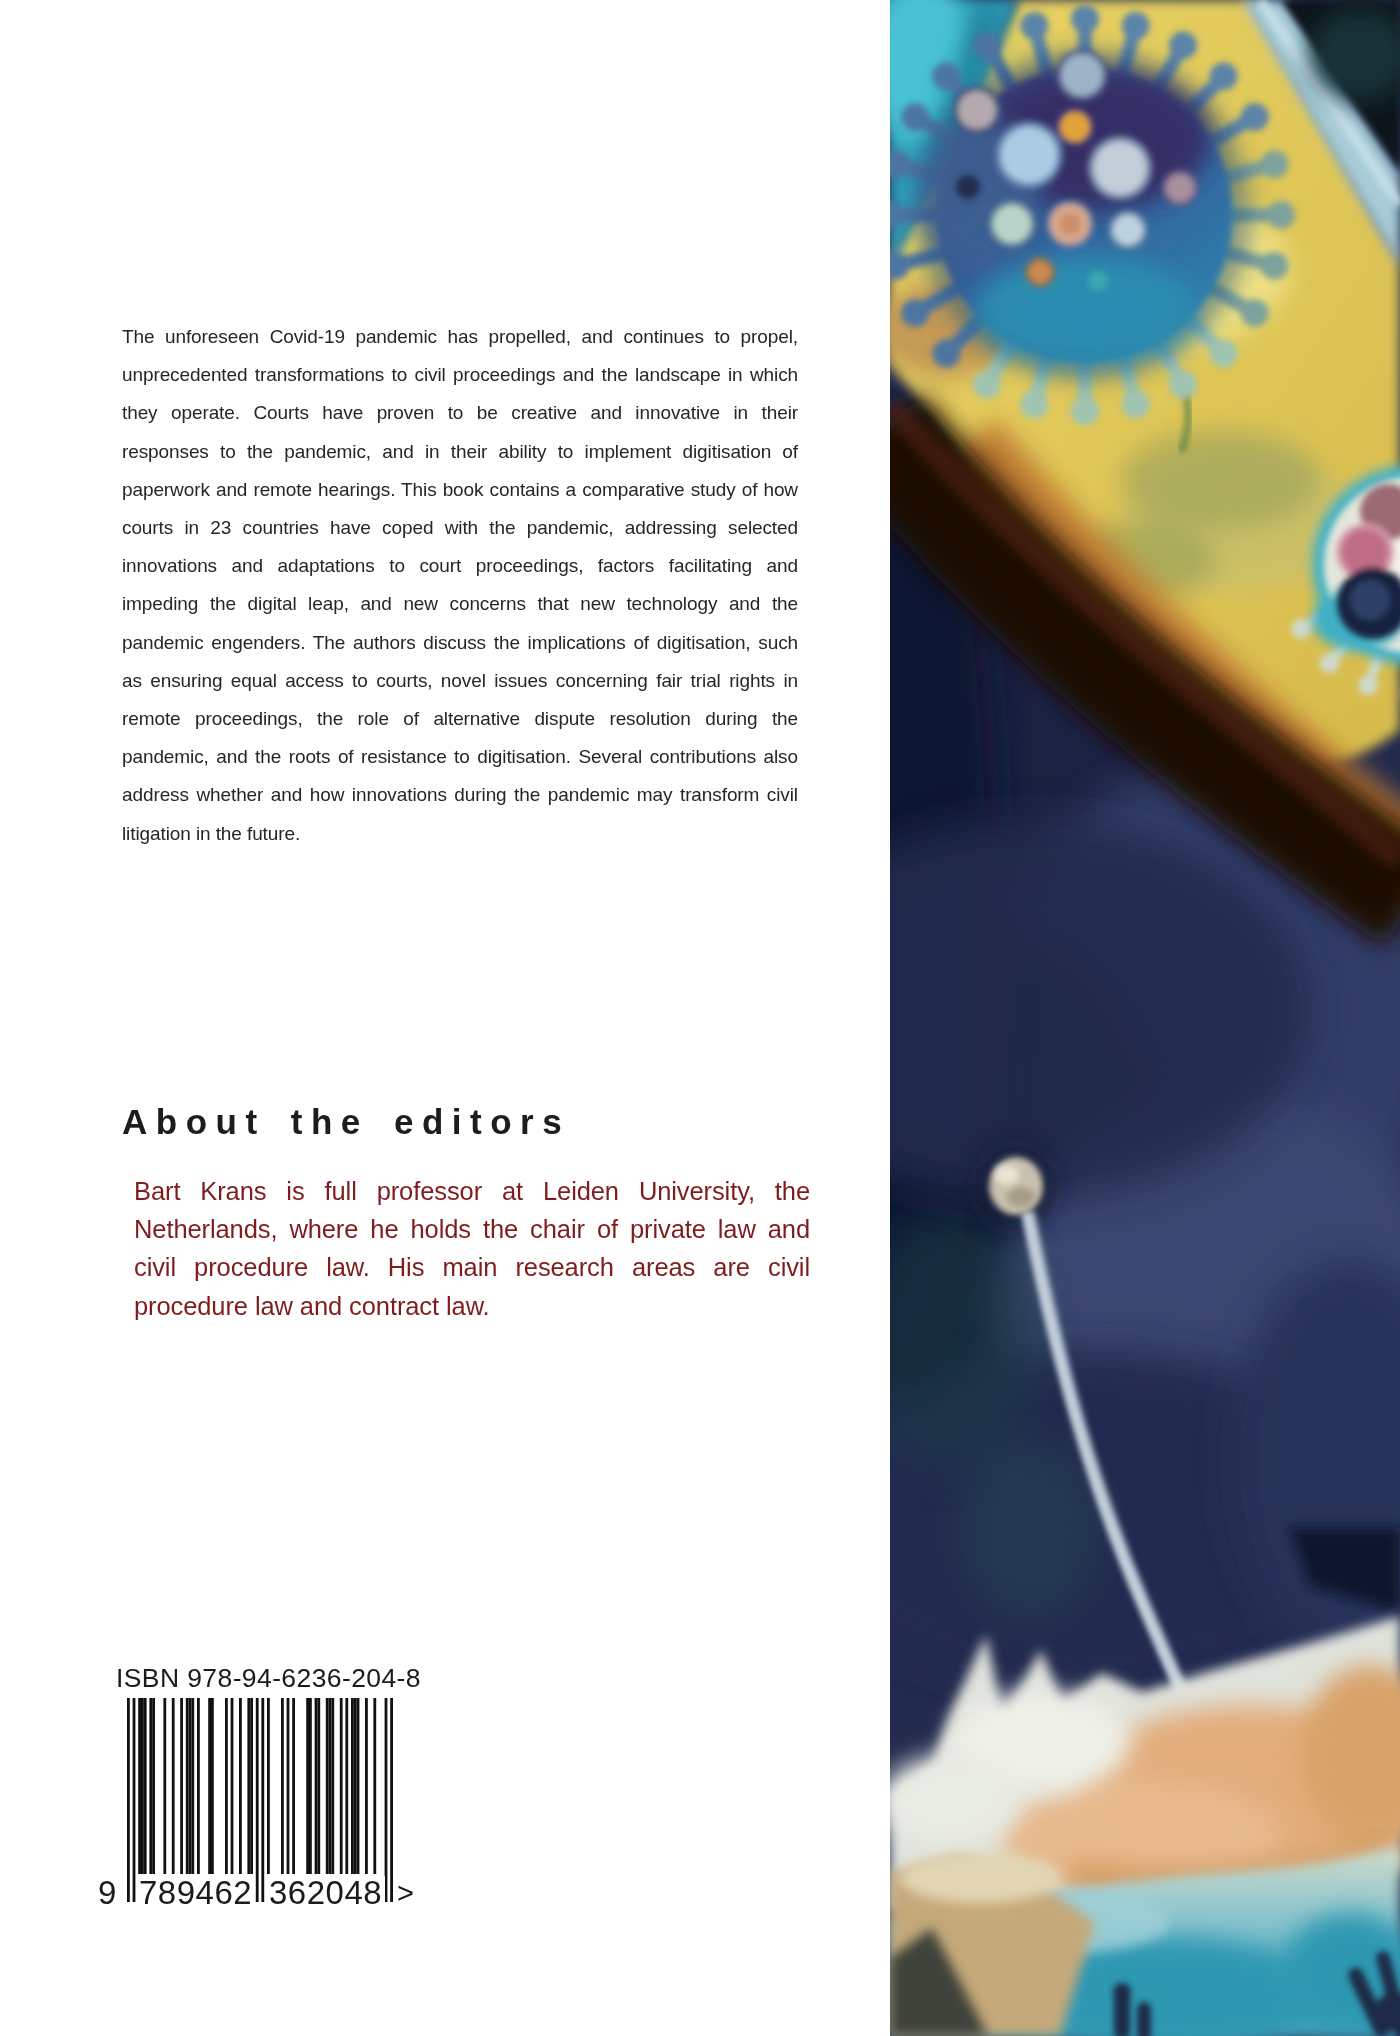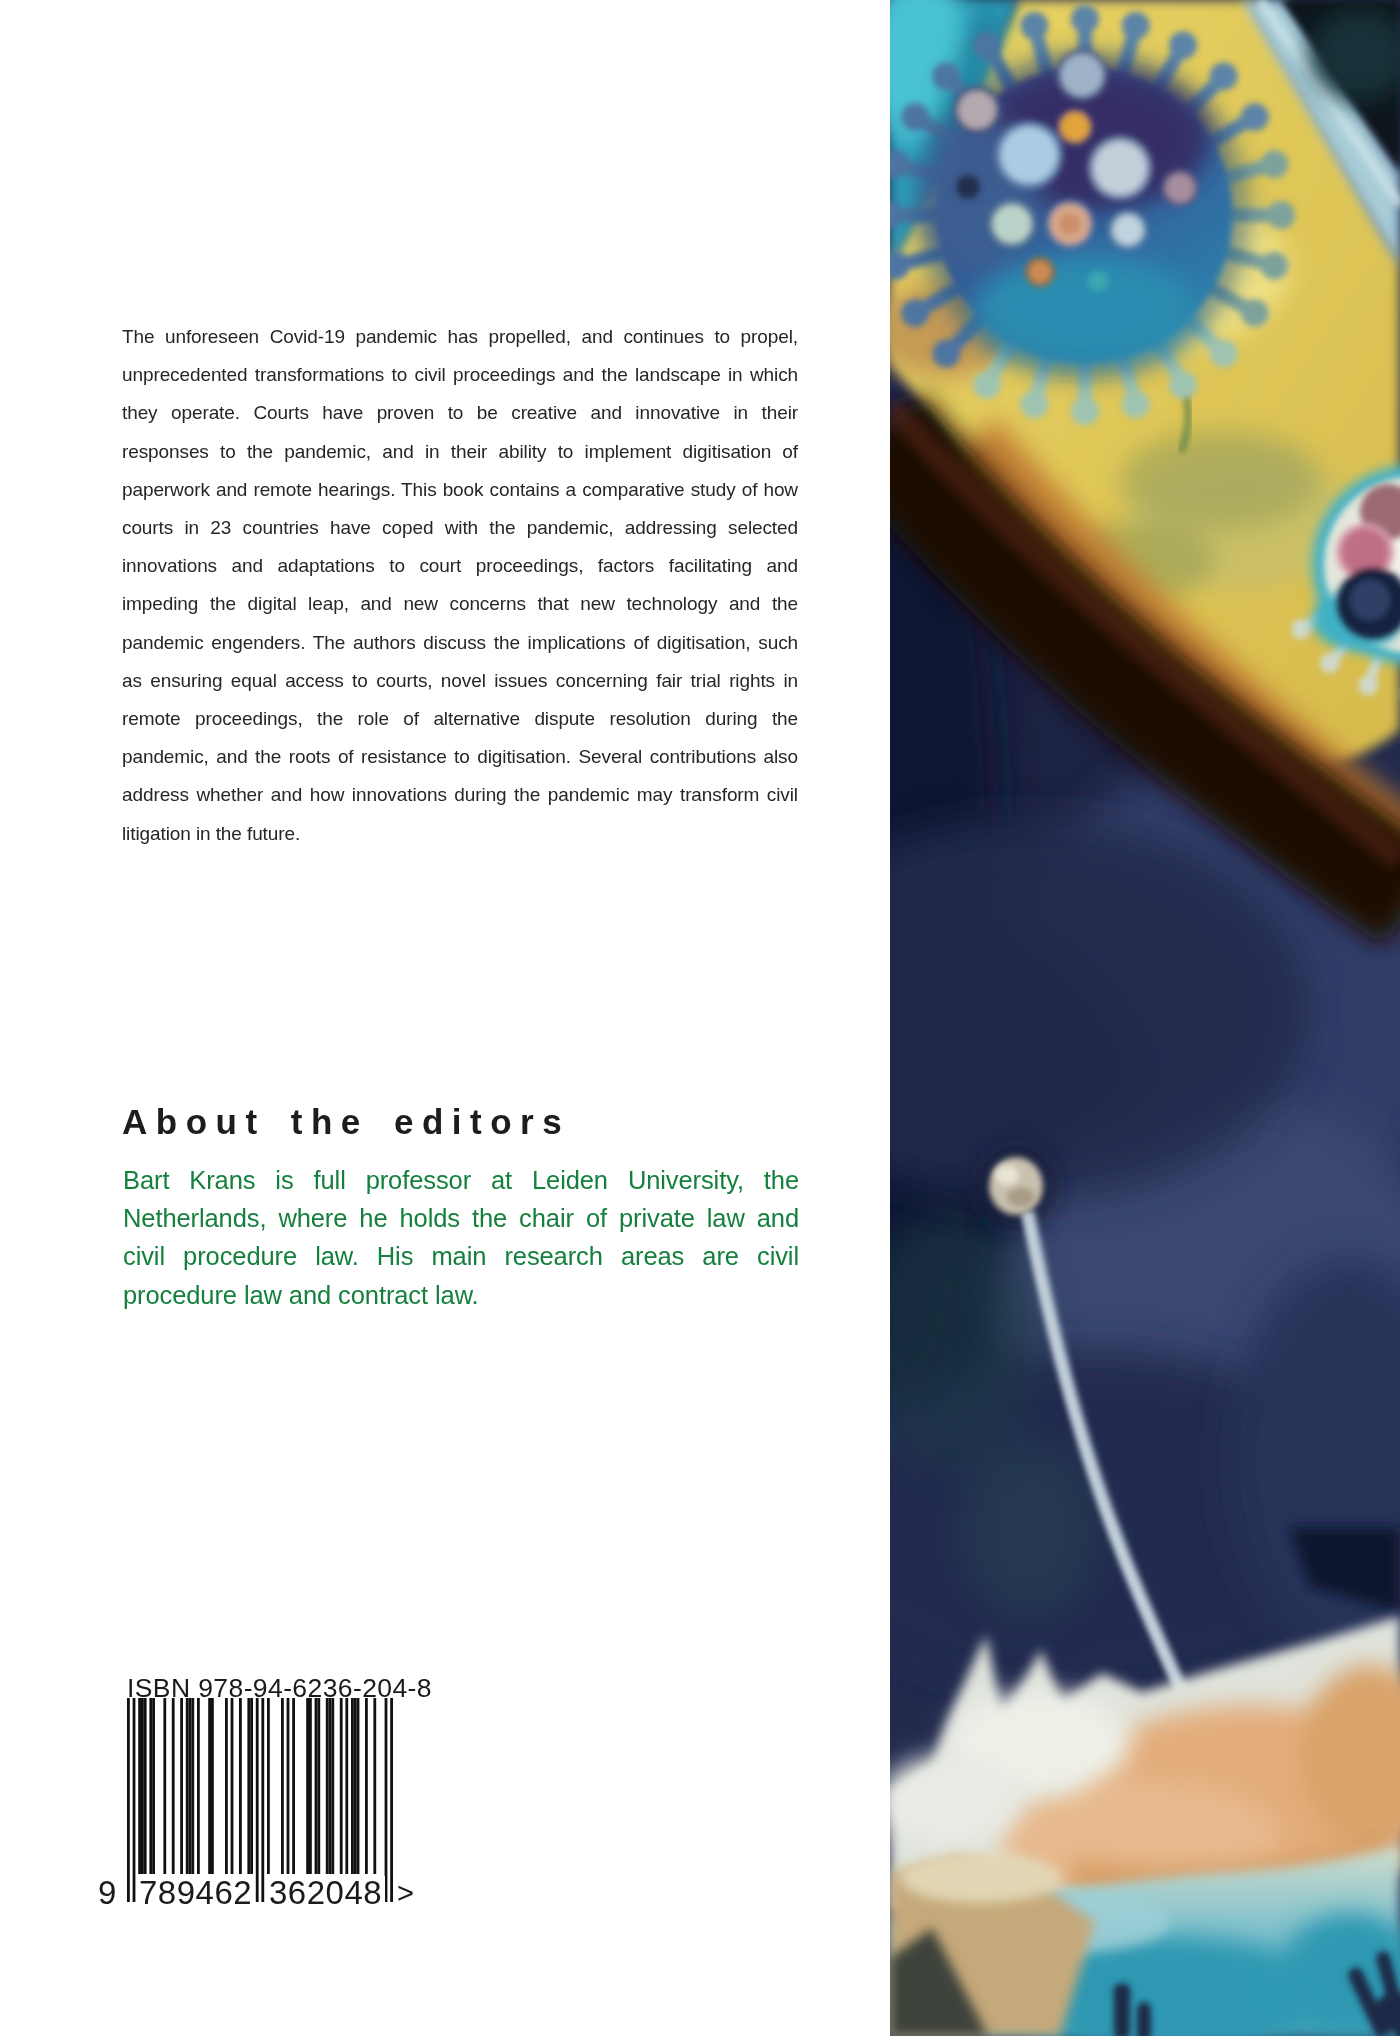"Bart Krans is full professor" .bio { color: #15803d -> #7f1d1d; margin: 1px -> 12px }
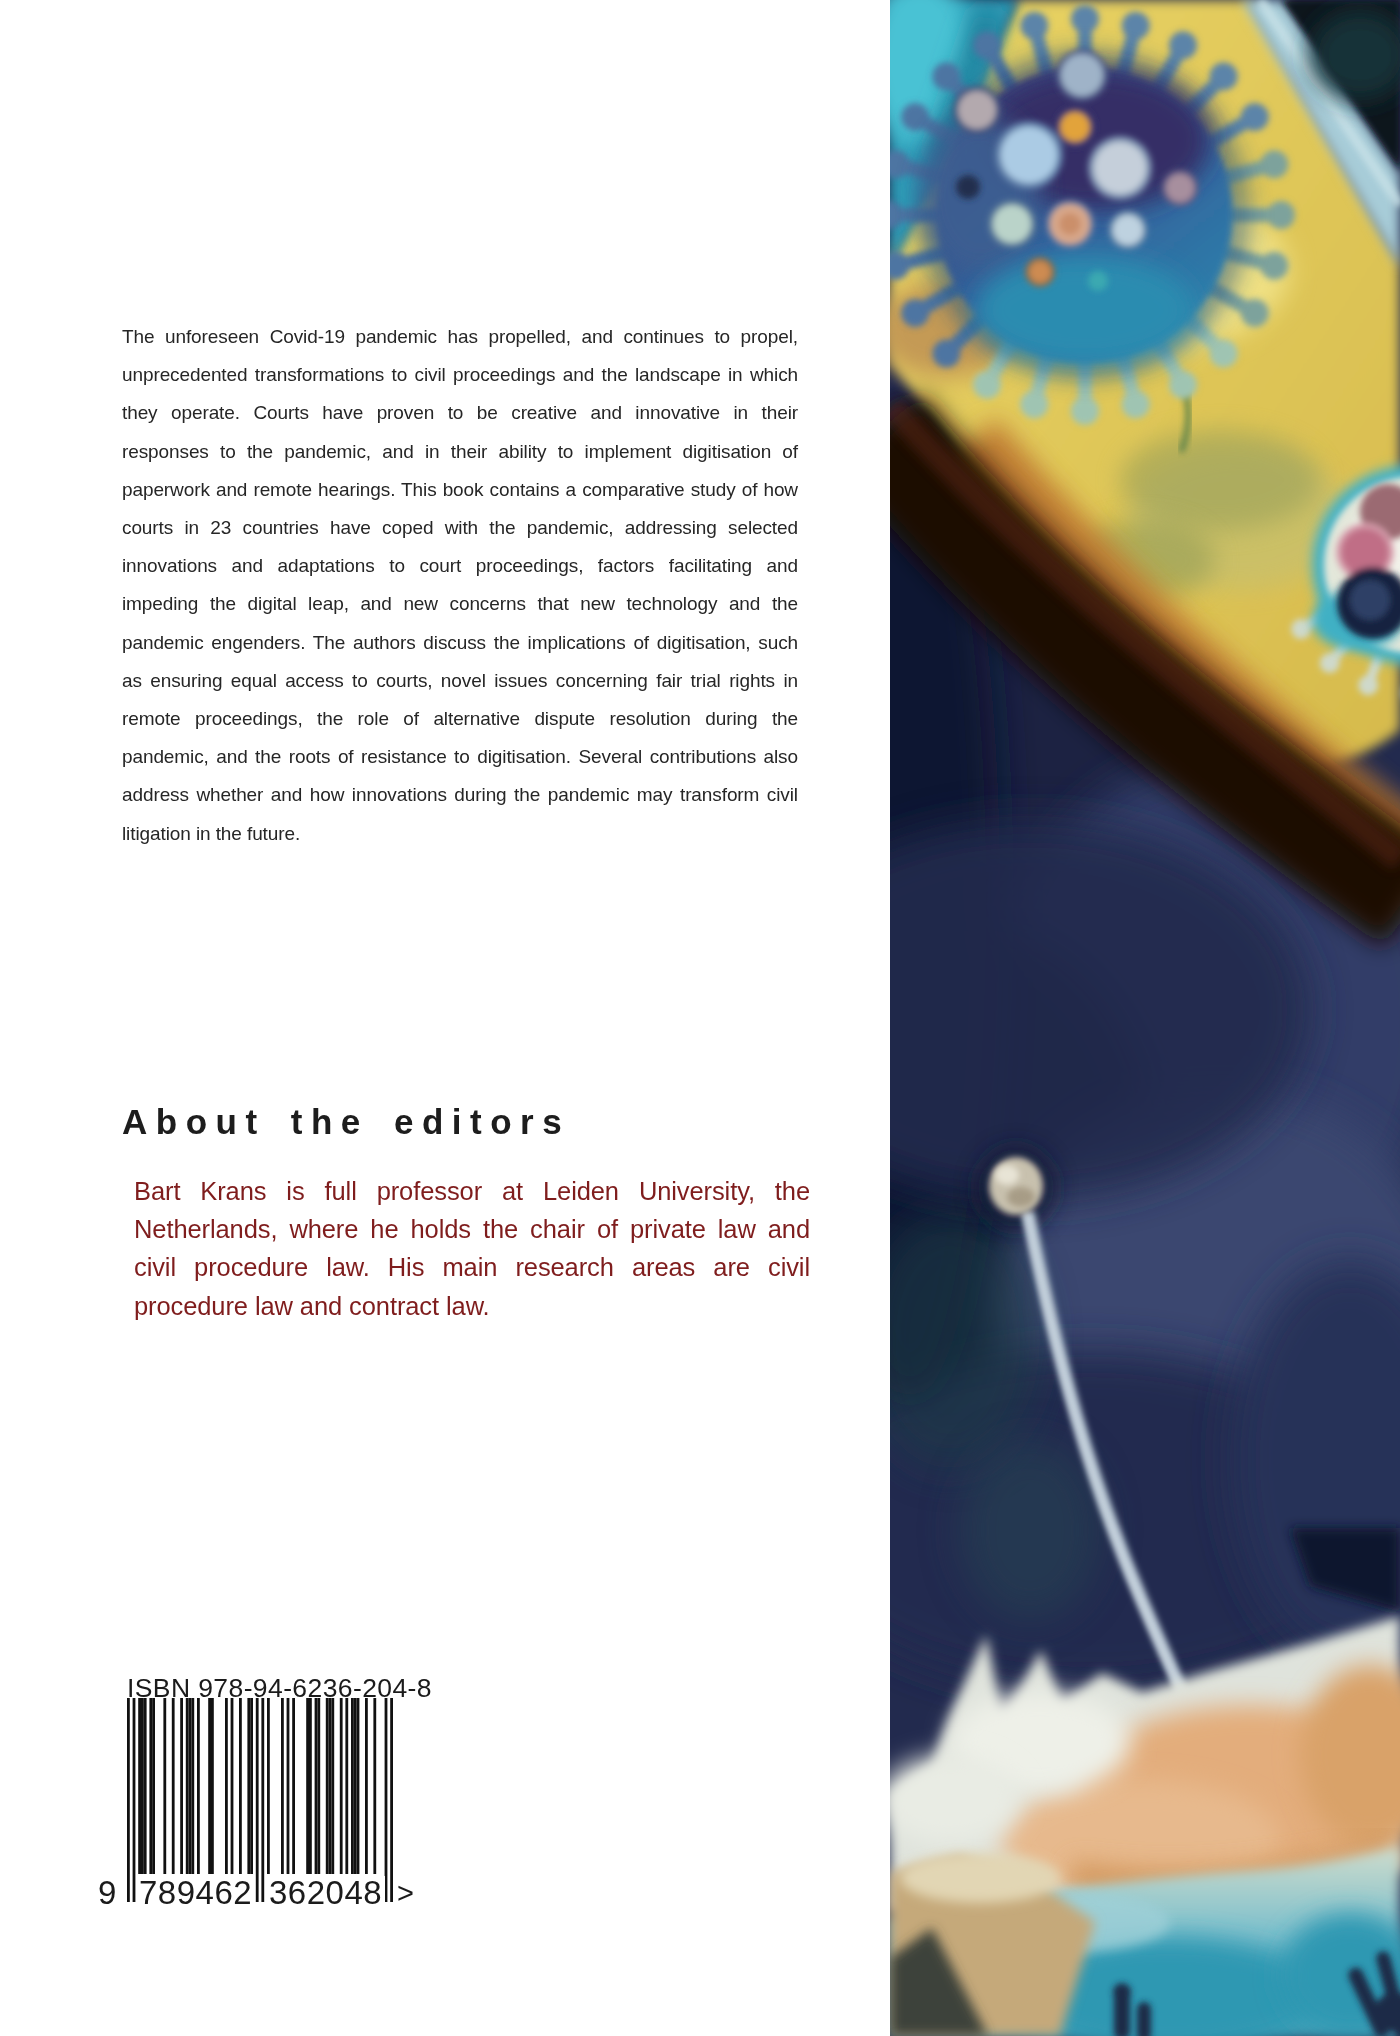"ISBN 978-94-6236-204-8" .isbn-label { left: 127px -> 116px; margin-top: 10px -> none }
